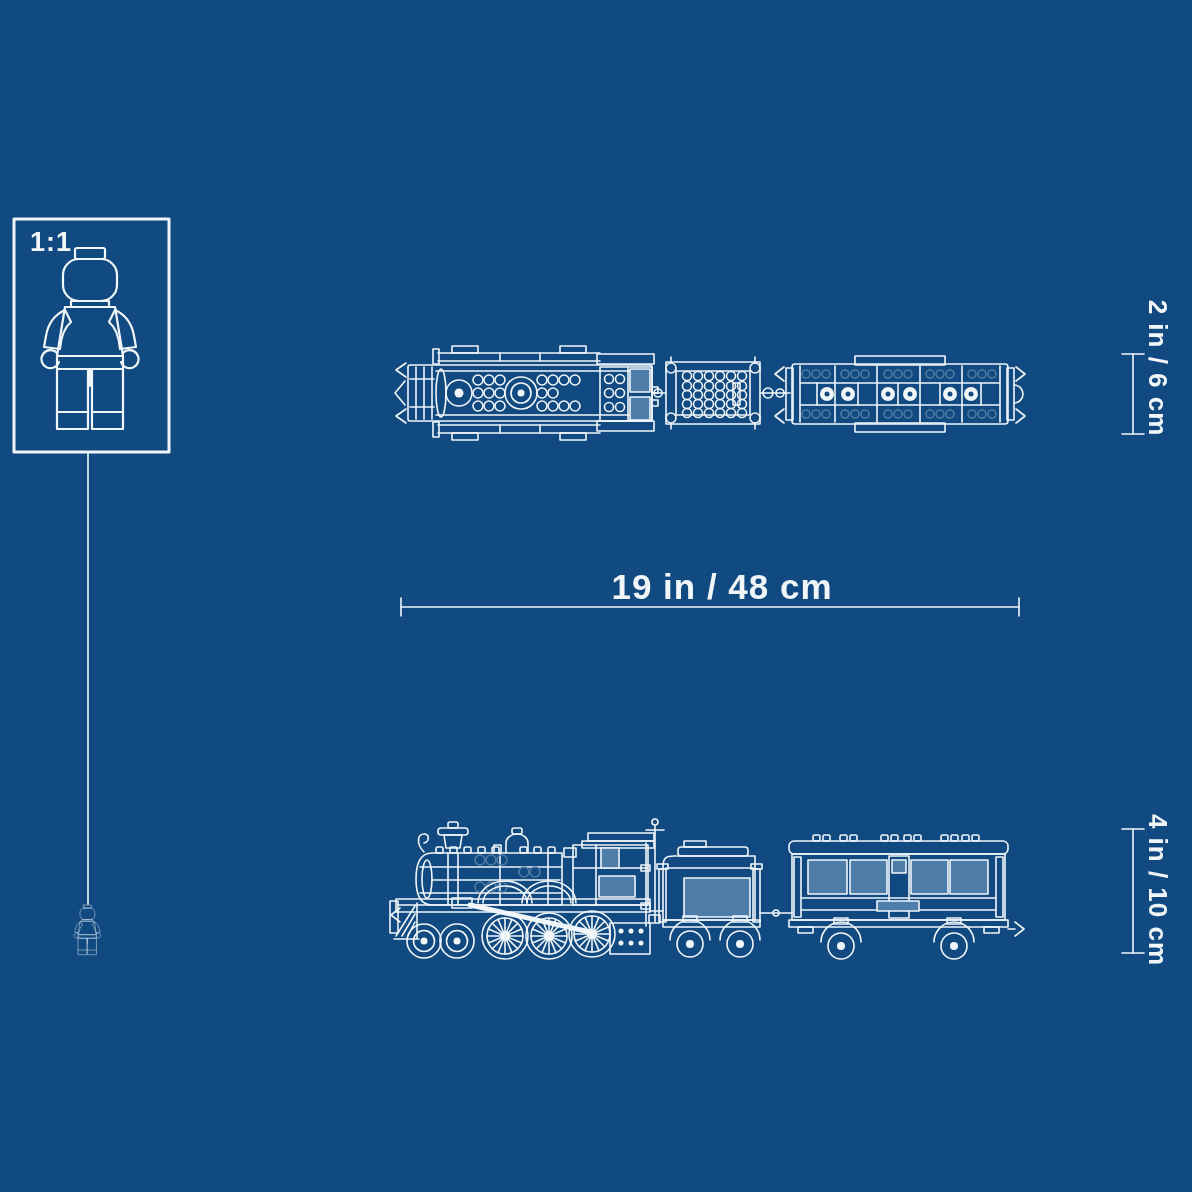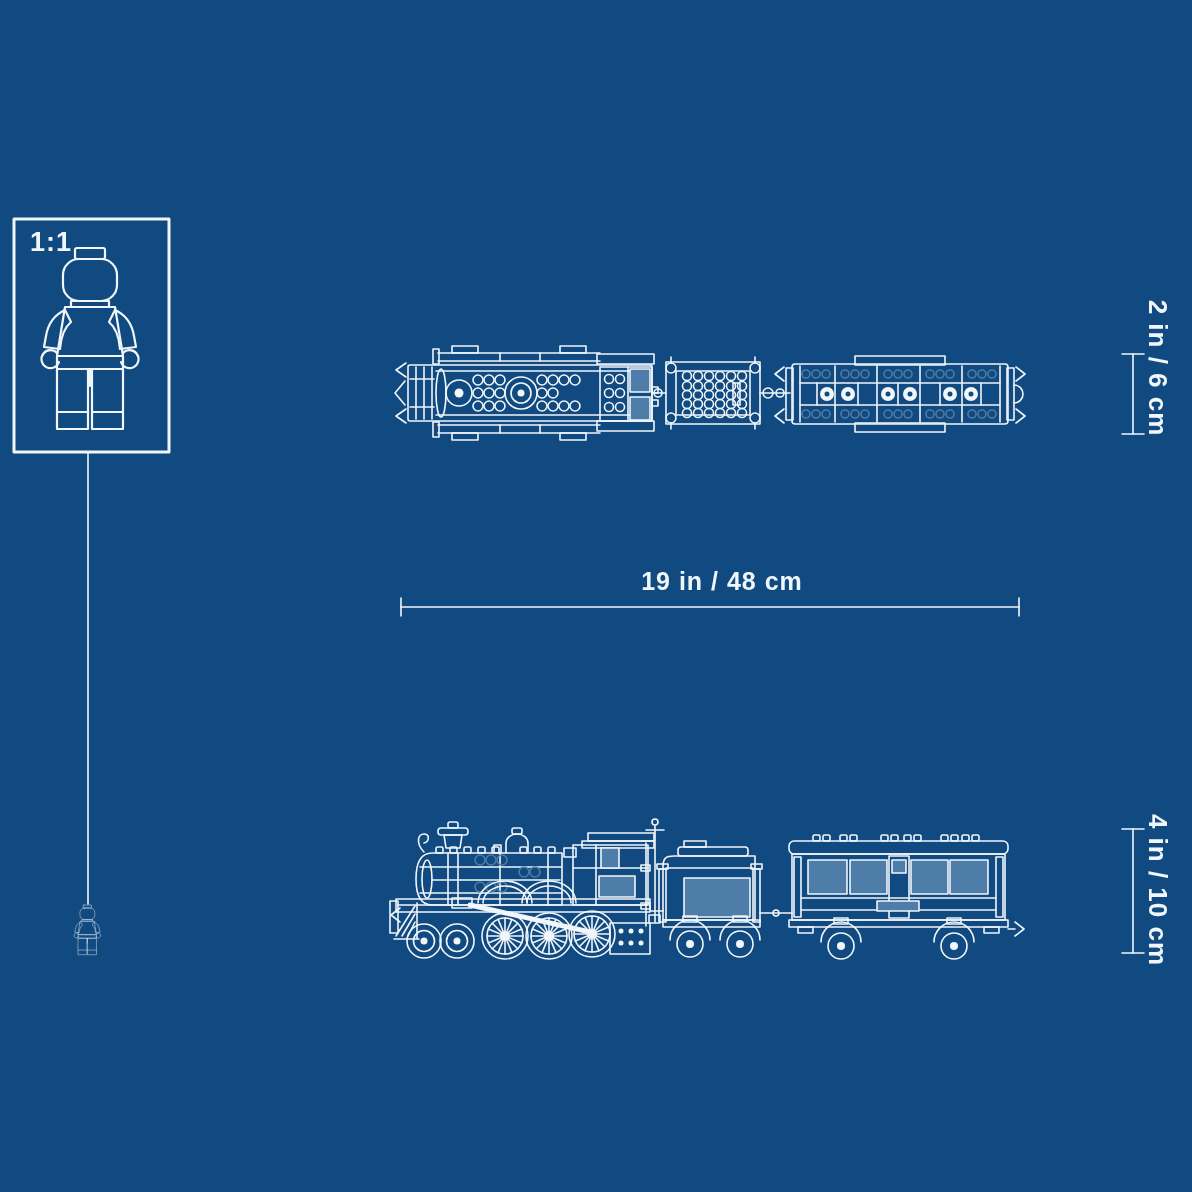"19 in / 48 cm" .dim-label.h { font-size: 25px -> 35px }
